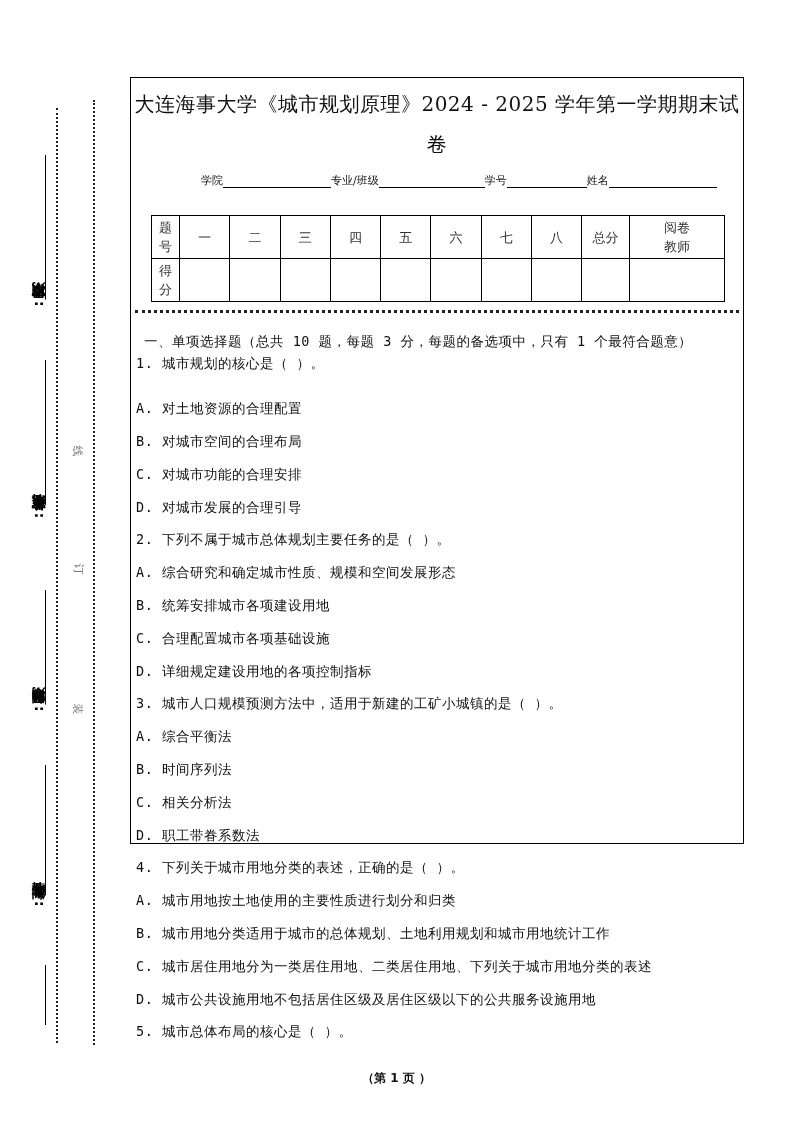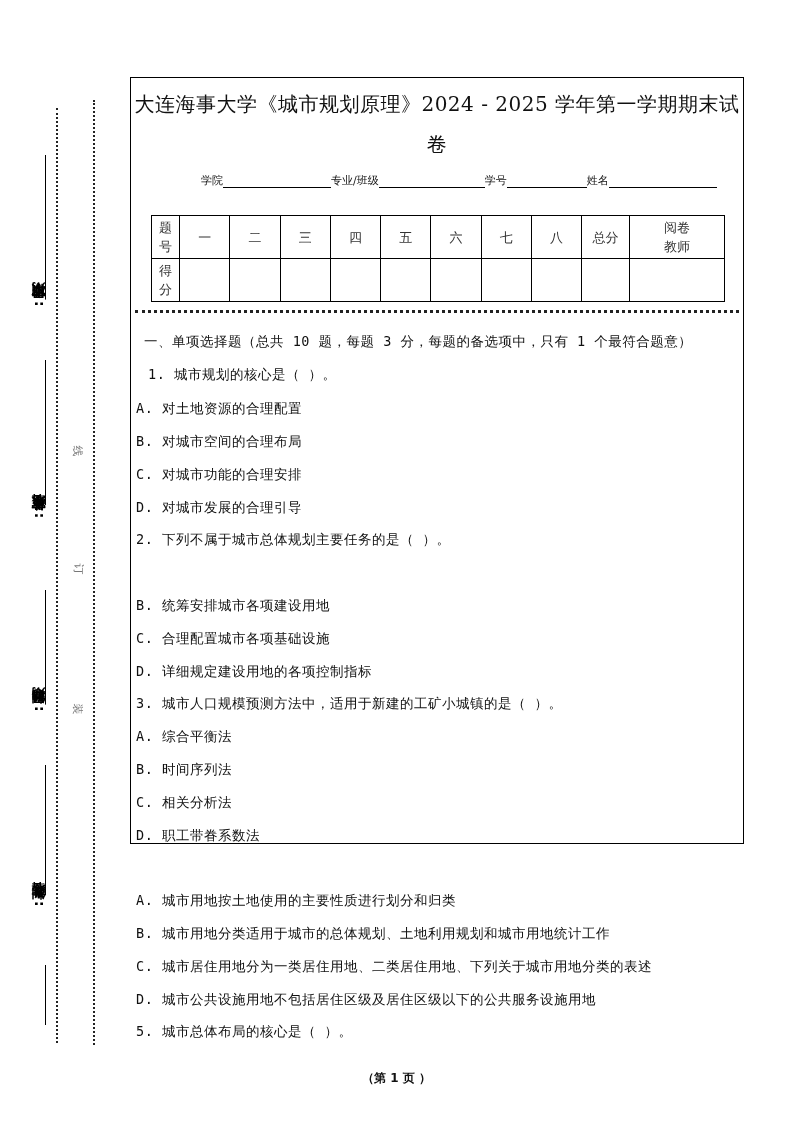"1. 城市规划的核心是（ ）。" div.q { margin-left: 12px -> none; top: 288px -> 277px }
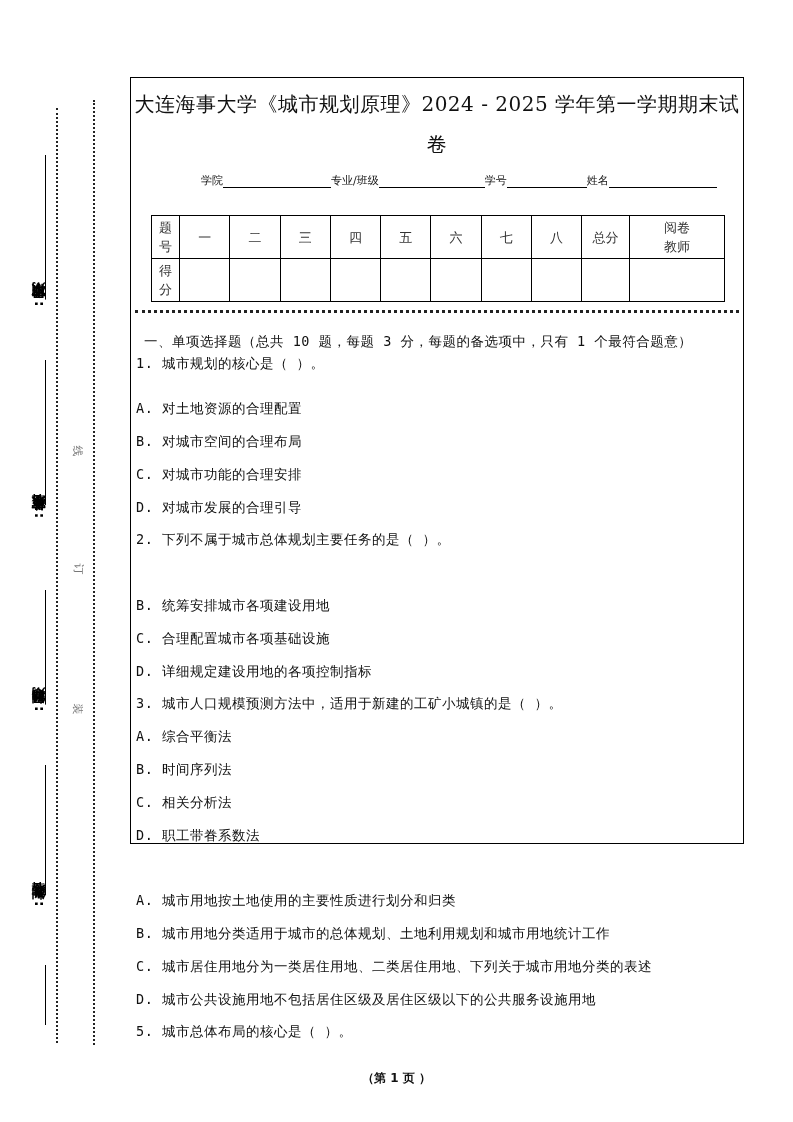"A. 综合研究和确定城市性质、规模和空间发展形态" div.q { html: none -> <div>A. 综合研究和确定城市性质、规模和空间发展形态</div> }
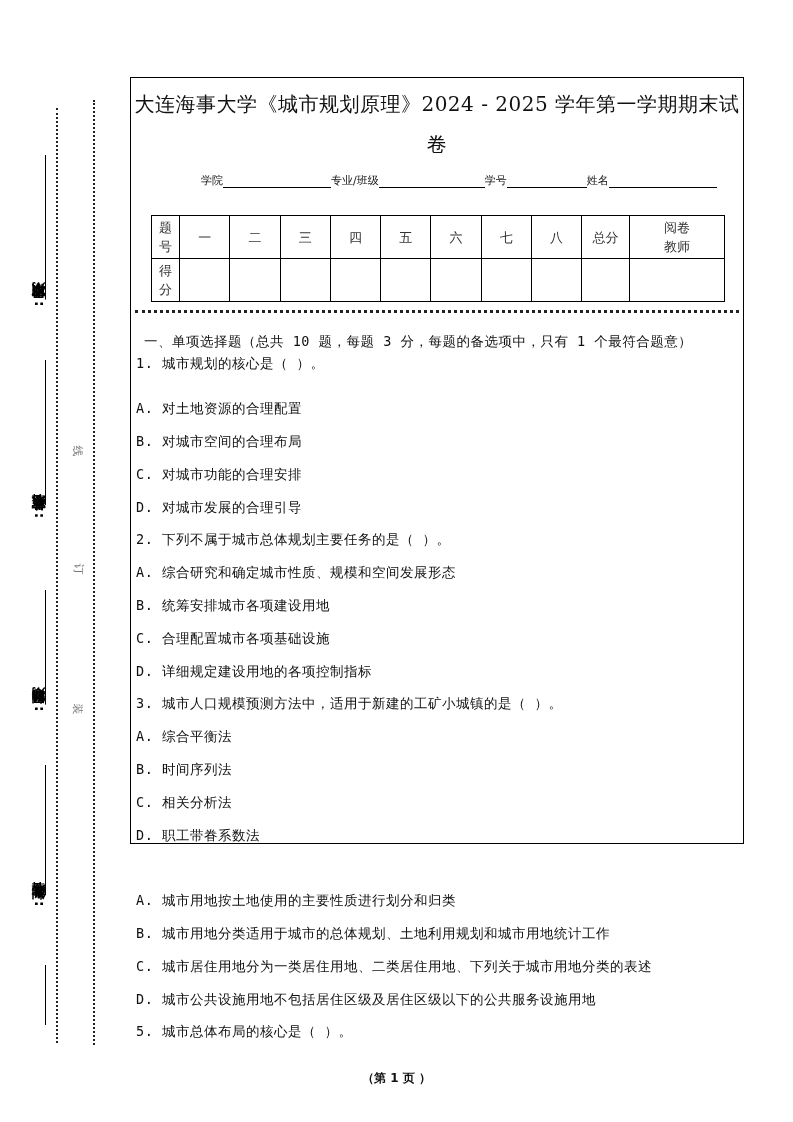"4. 下列关于城市用地分类的表述，正确的是（ ）。" div.q { html: none -> <div>4. 下列关于城市用地分类的表述，正确的是（ ）。</div> }
